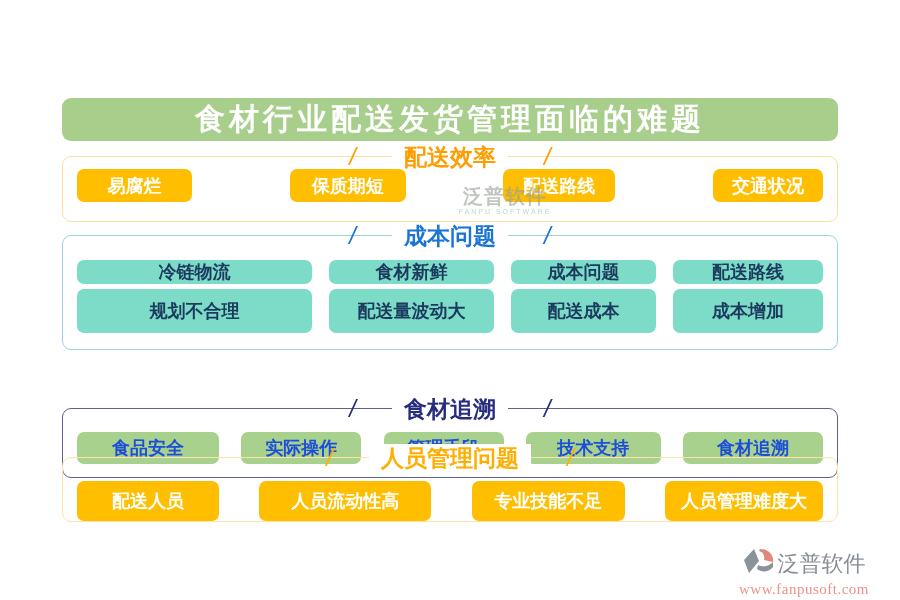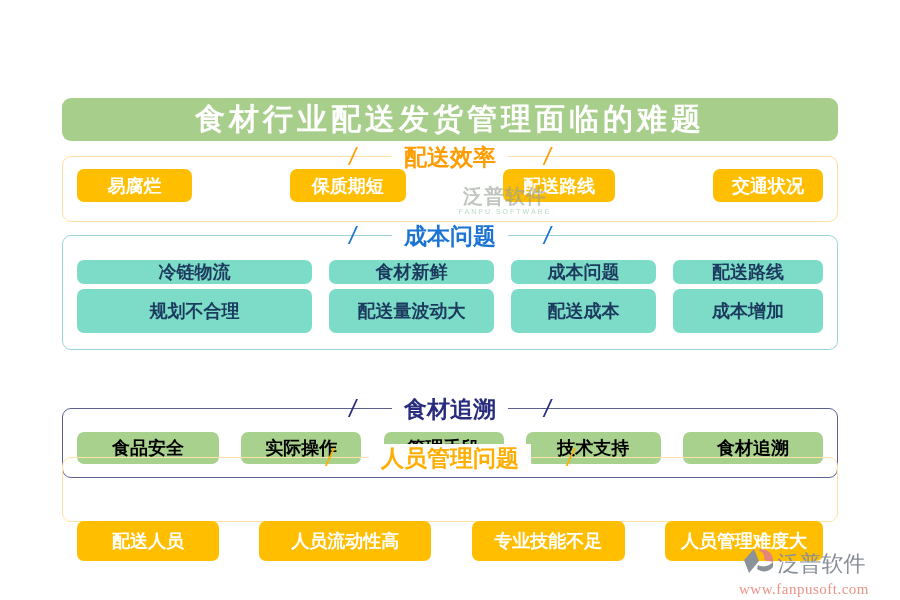"食品安全" .btn-green { color: #000000 -> #1d4ed8 }
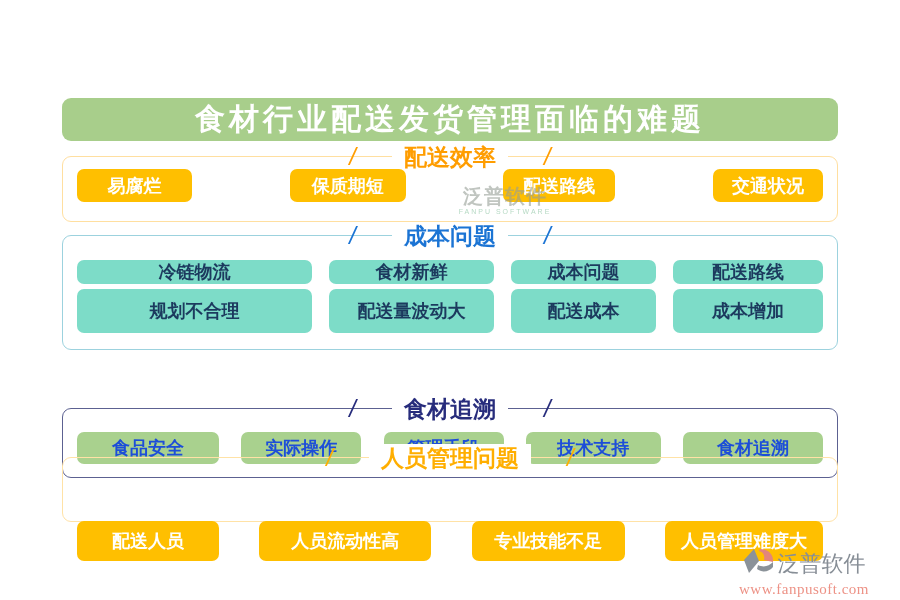"配送人员" .sec4 .row { margin-top: 40px -> none }
